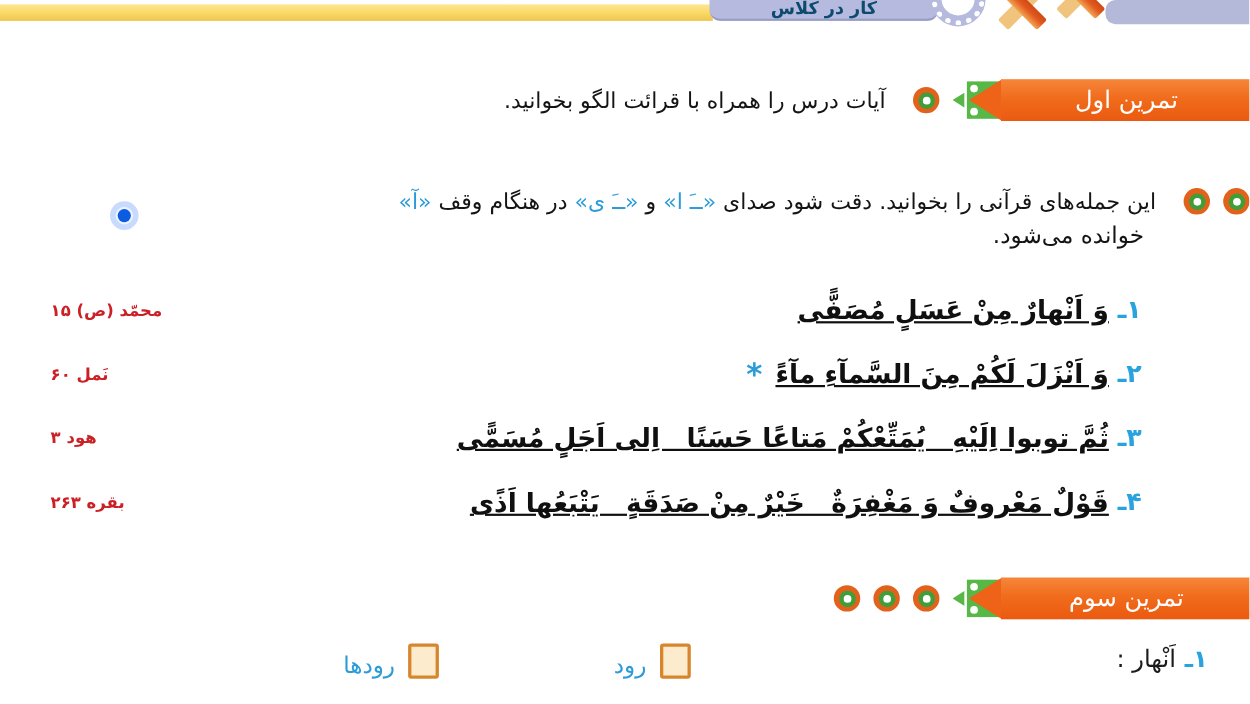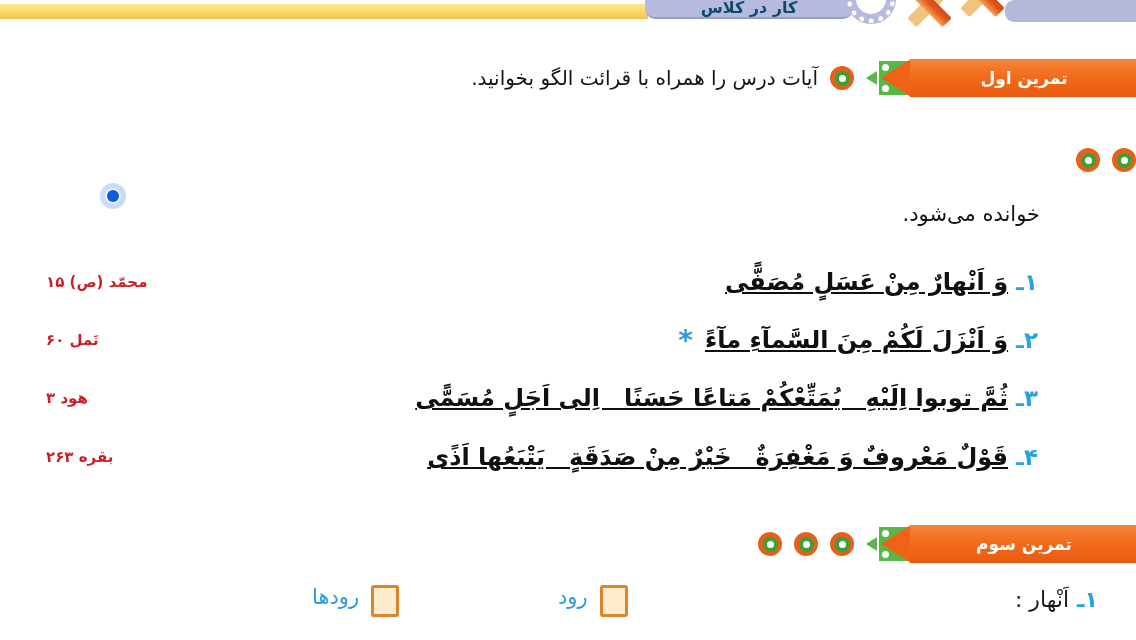"آیات درس را همراه با" .instr { margin: 0 -> 13px }
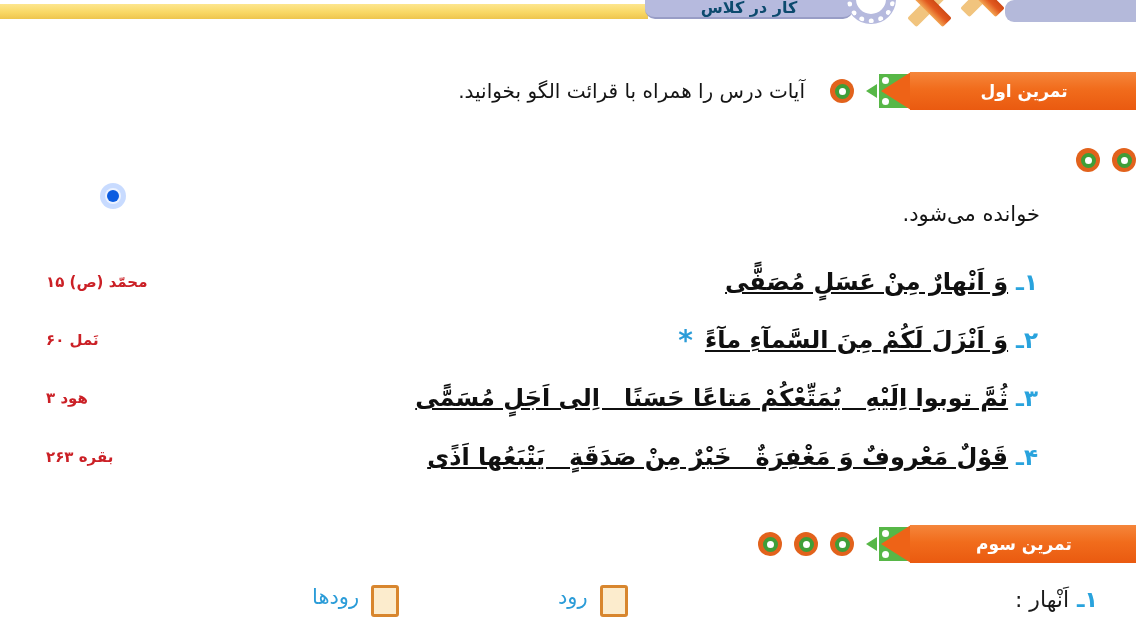"تمرین اول" .b-label { font-size: 17px -> 22px; font-weight: bold -> normal }
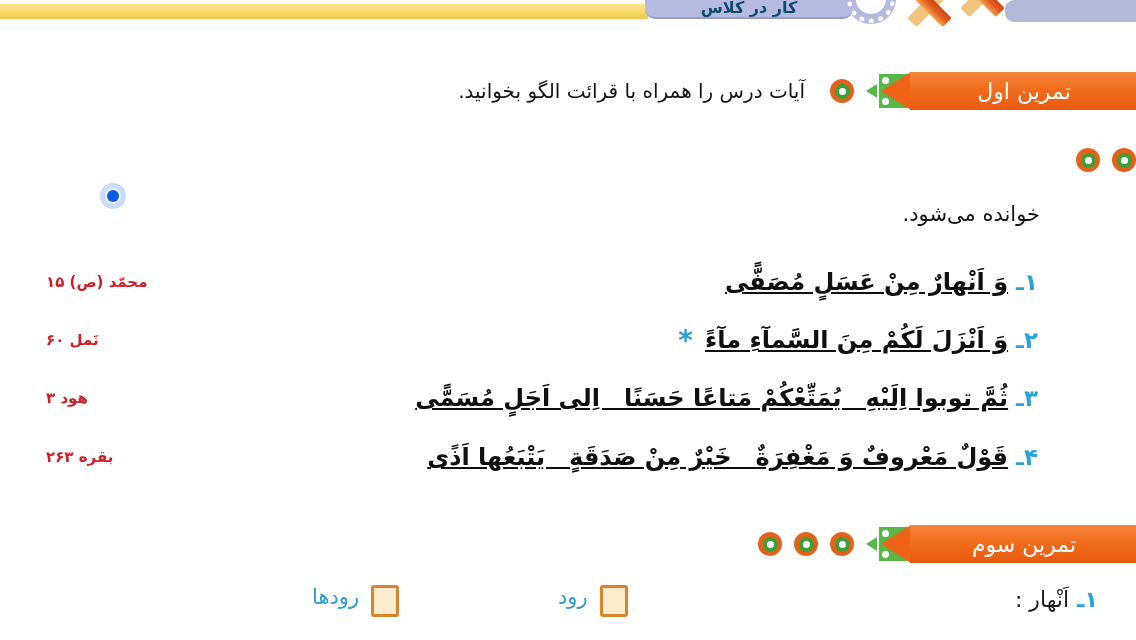"این جملههای قرآنی را بخوانید." p.instr { html: none -> <p><span>این جمله‌های قرآنی را بخوانید. دقت شود صدای </span><span>«ــَ ا»</span><span> و </span><span>«ــَ ی»</span><span> در هنگام وقف </span><span>«آ»</span></p> }
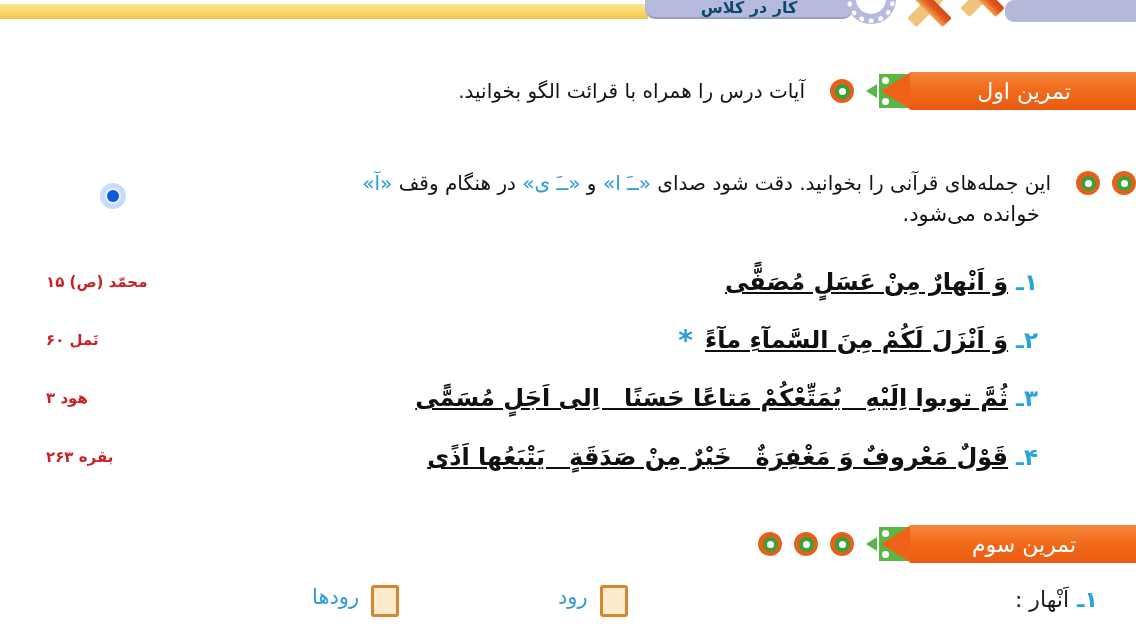"رودها" .opt { align-items: flex-start -> flex-end }
